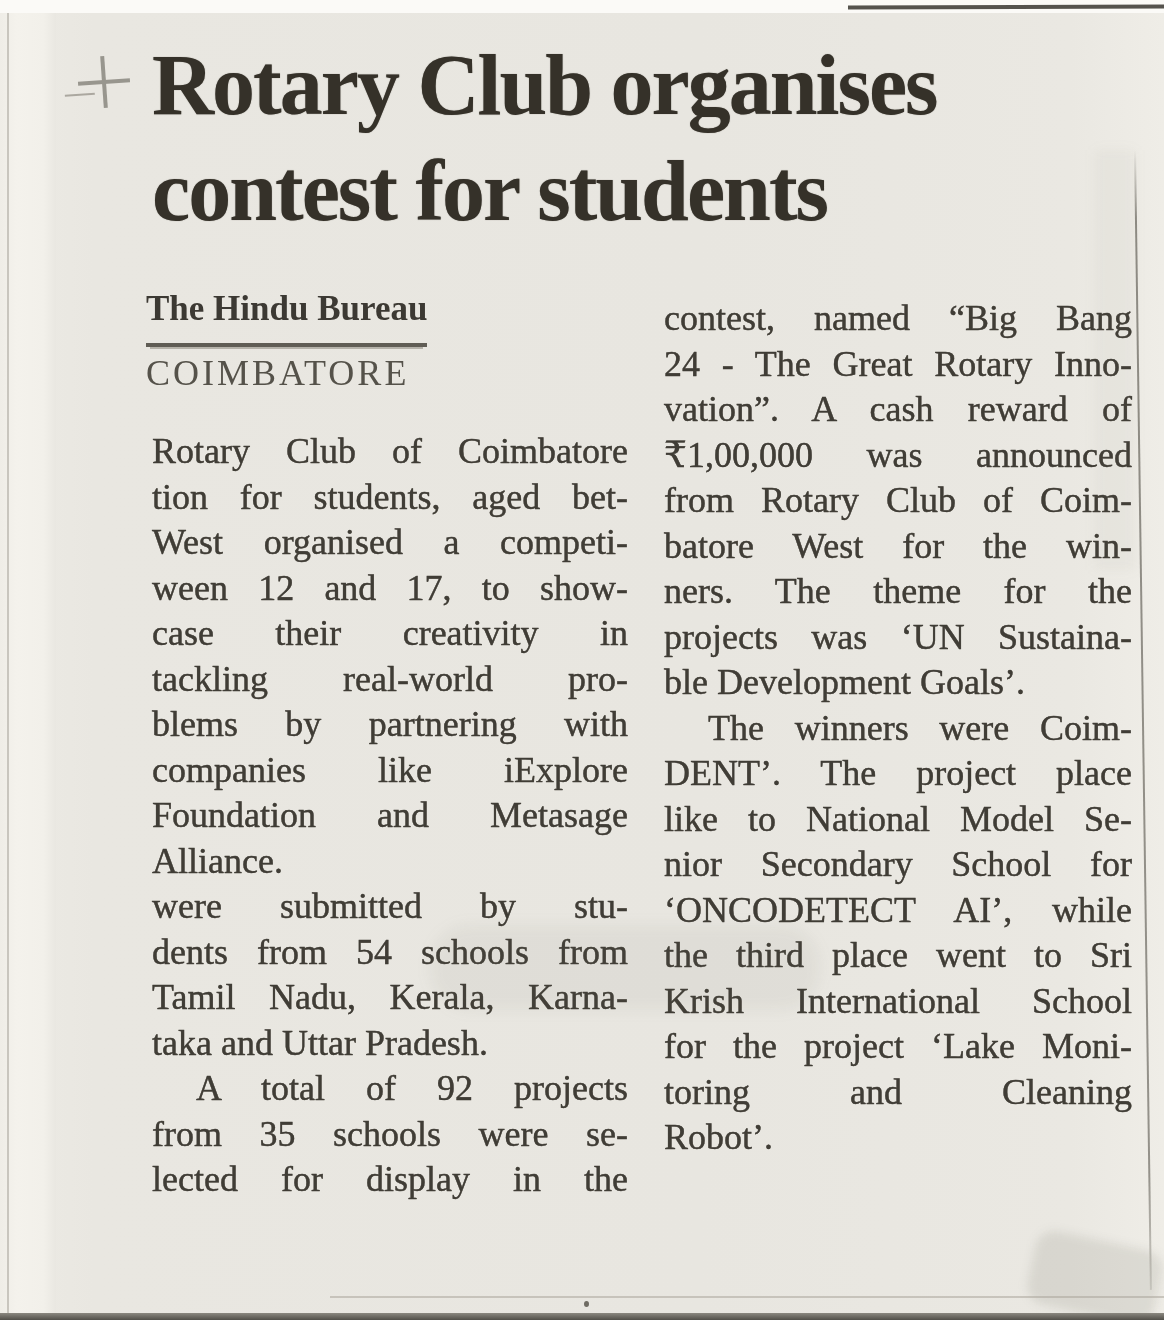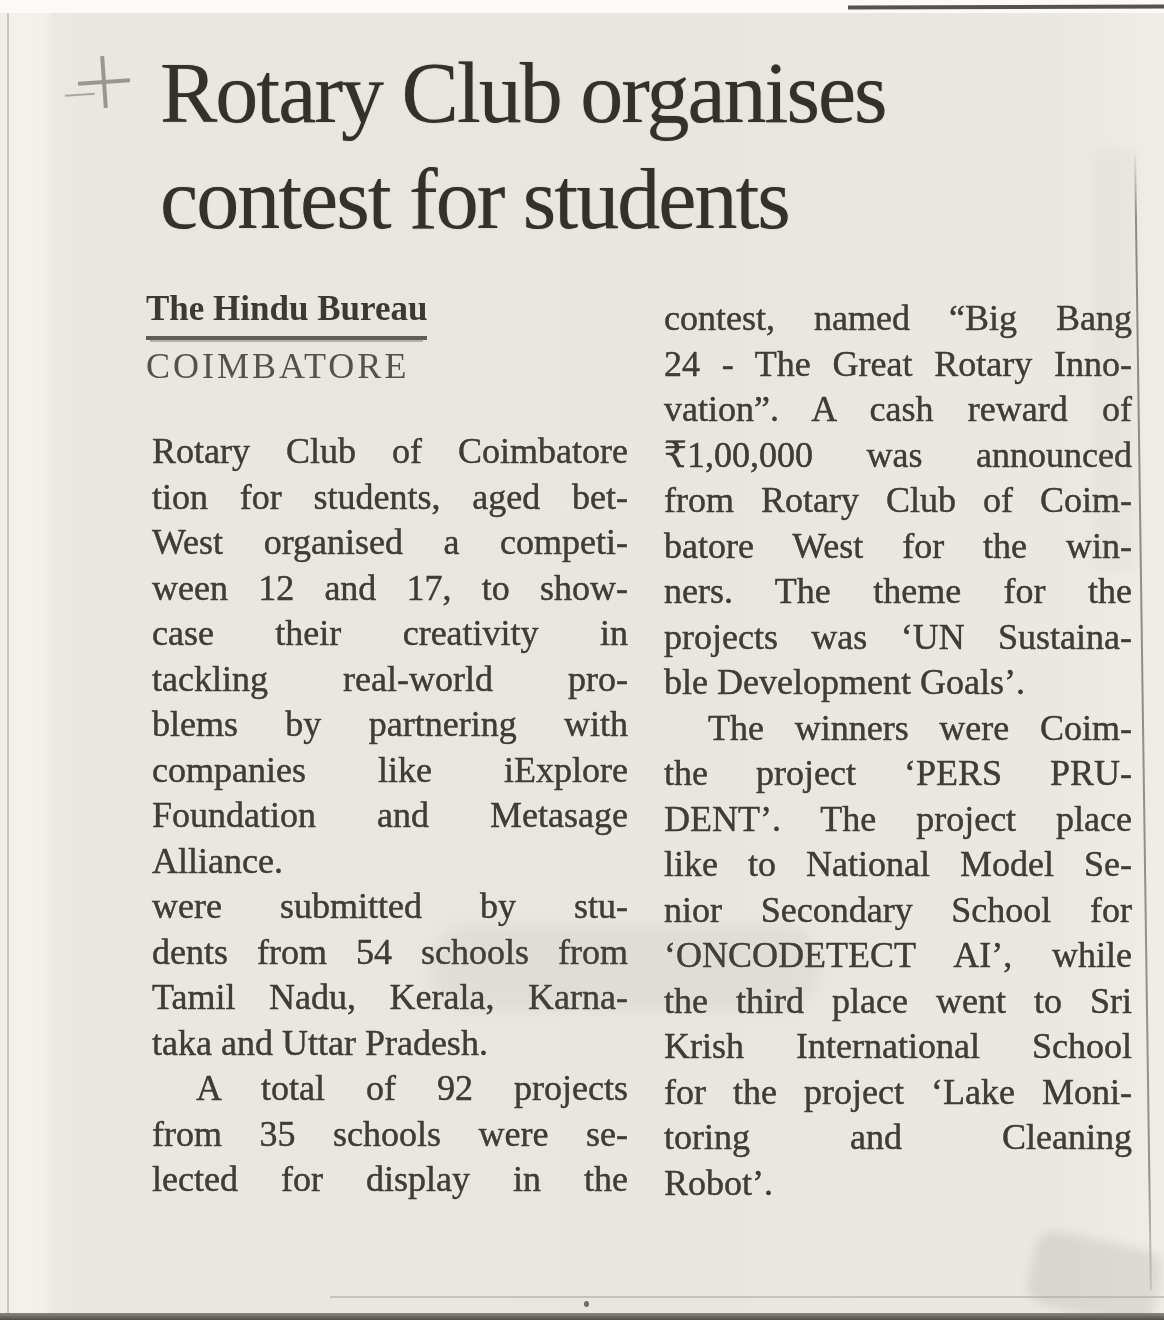"Rotary Club organises" .headline { font-weight: normal -> bold; margin: 12px -> 4px }
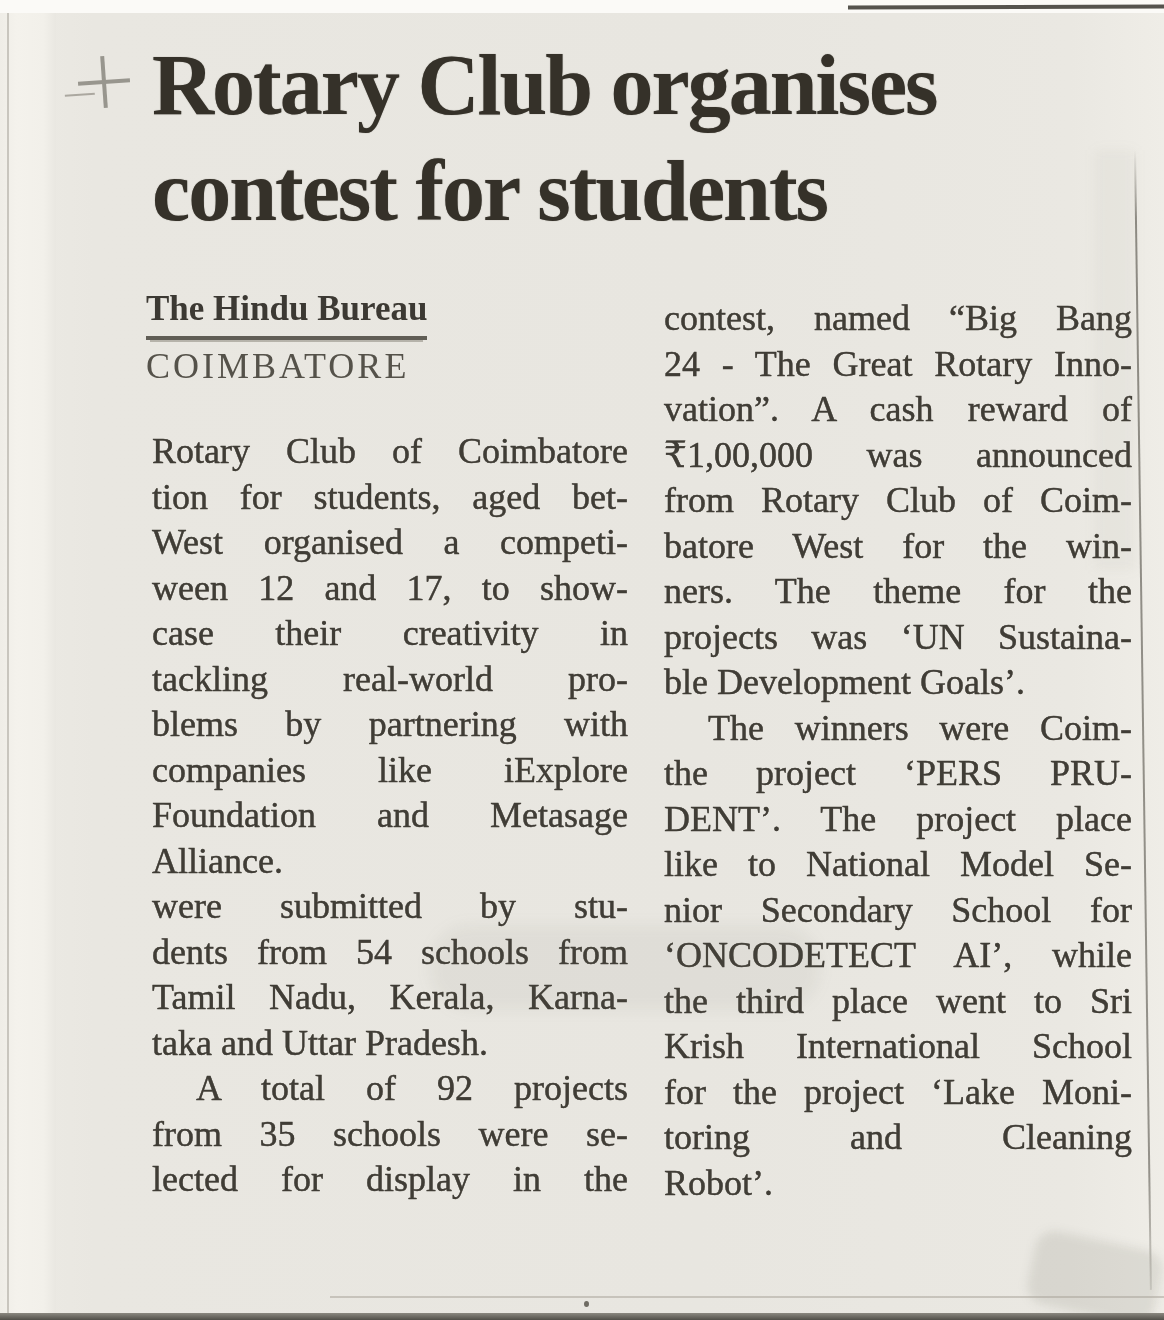"The Hindu Bureau" .author { padding-bottom: 7px -> 14px }
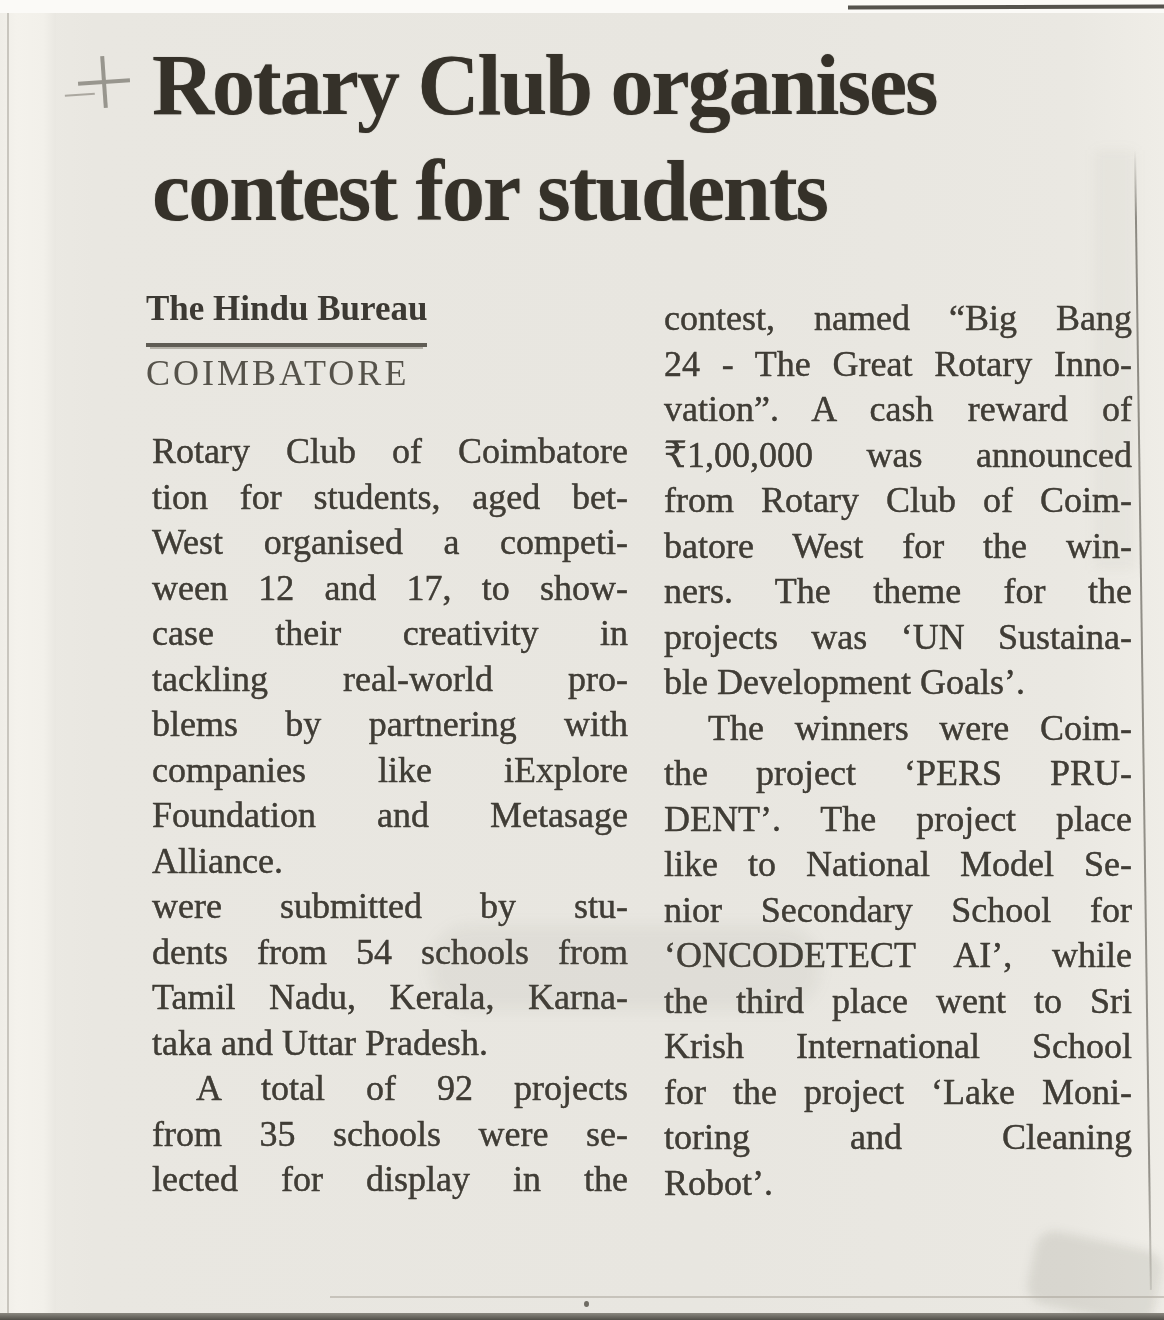"the project ‘PERS PRU-" div.line { html: <div>the project ‘PERS PRU-</div> -> none }
